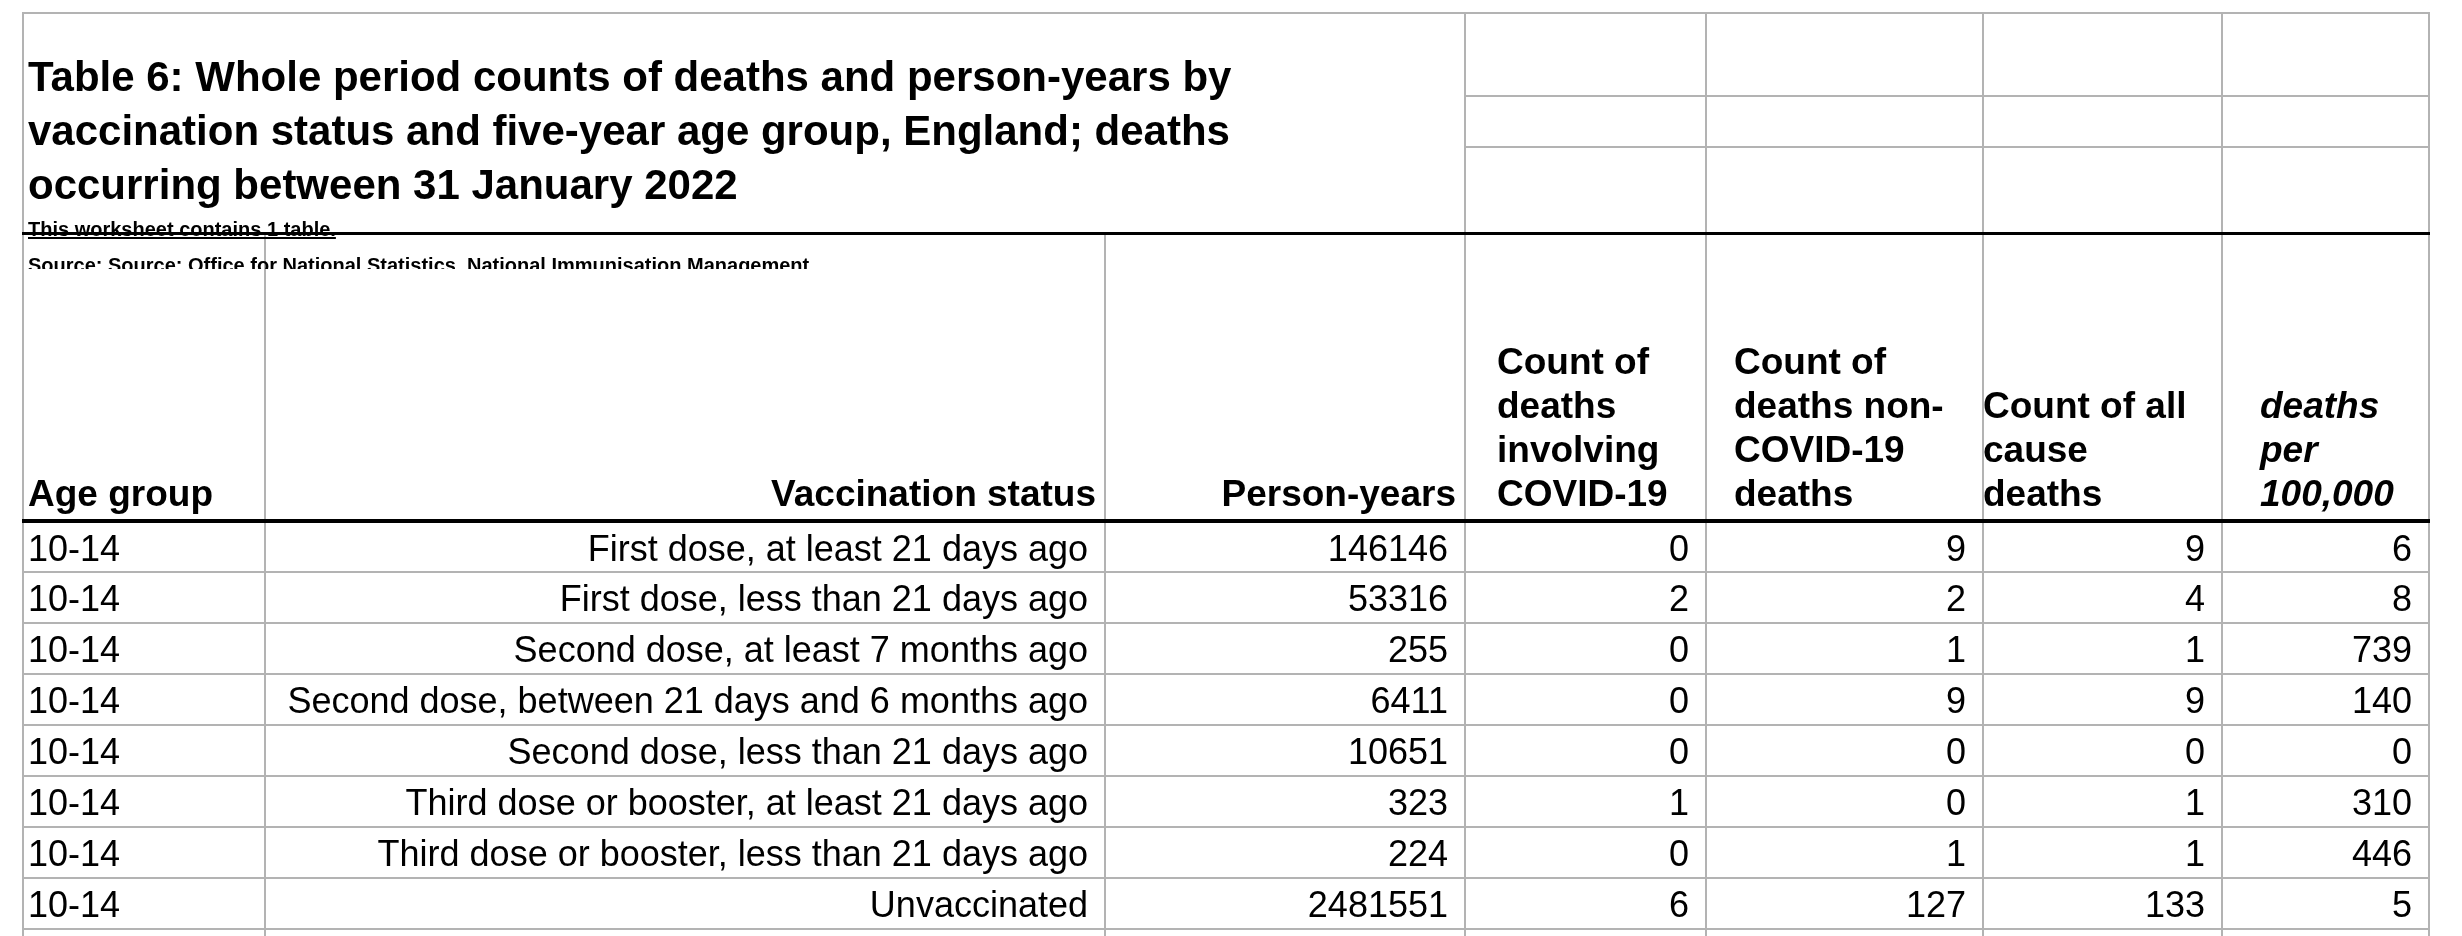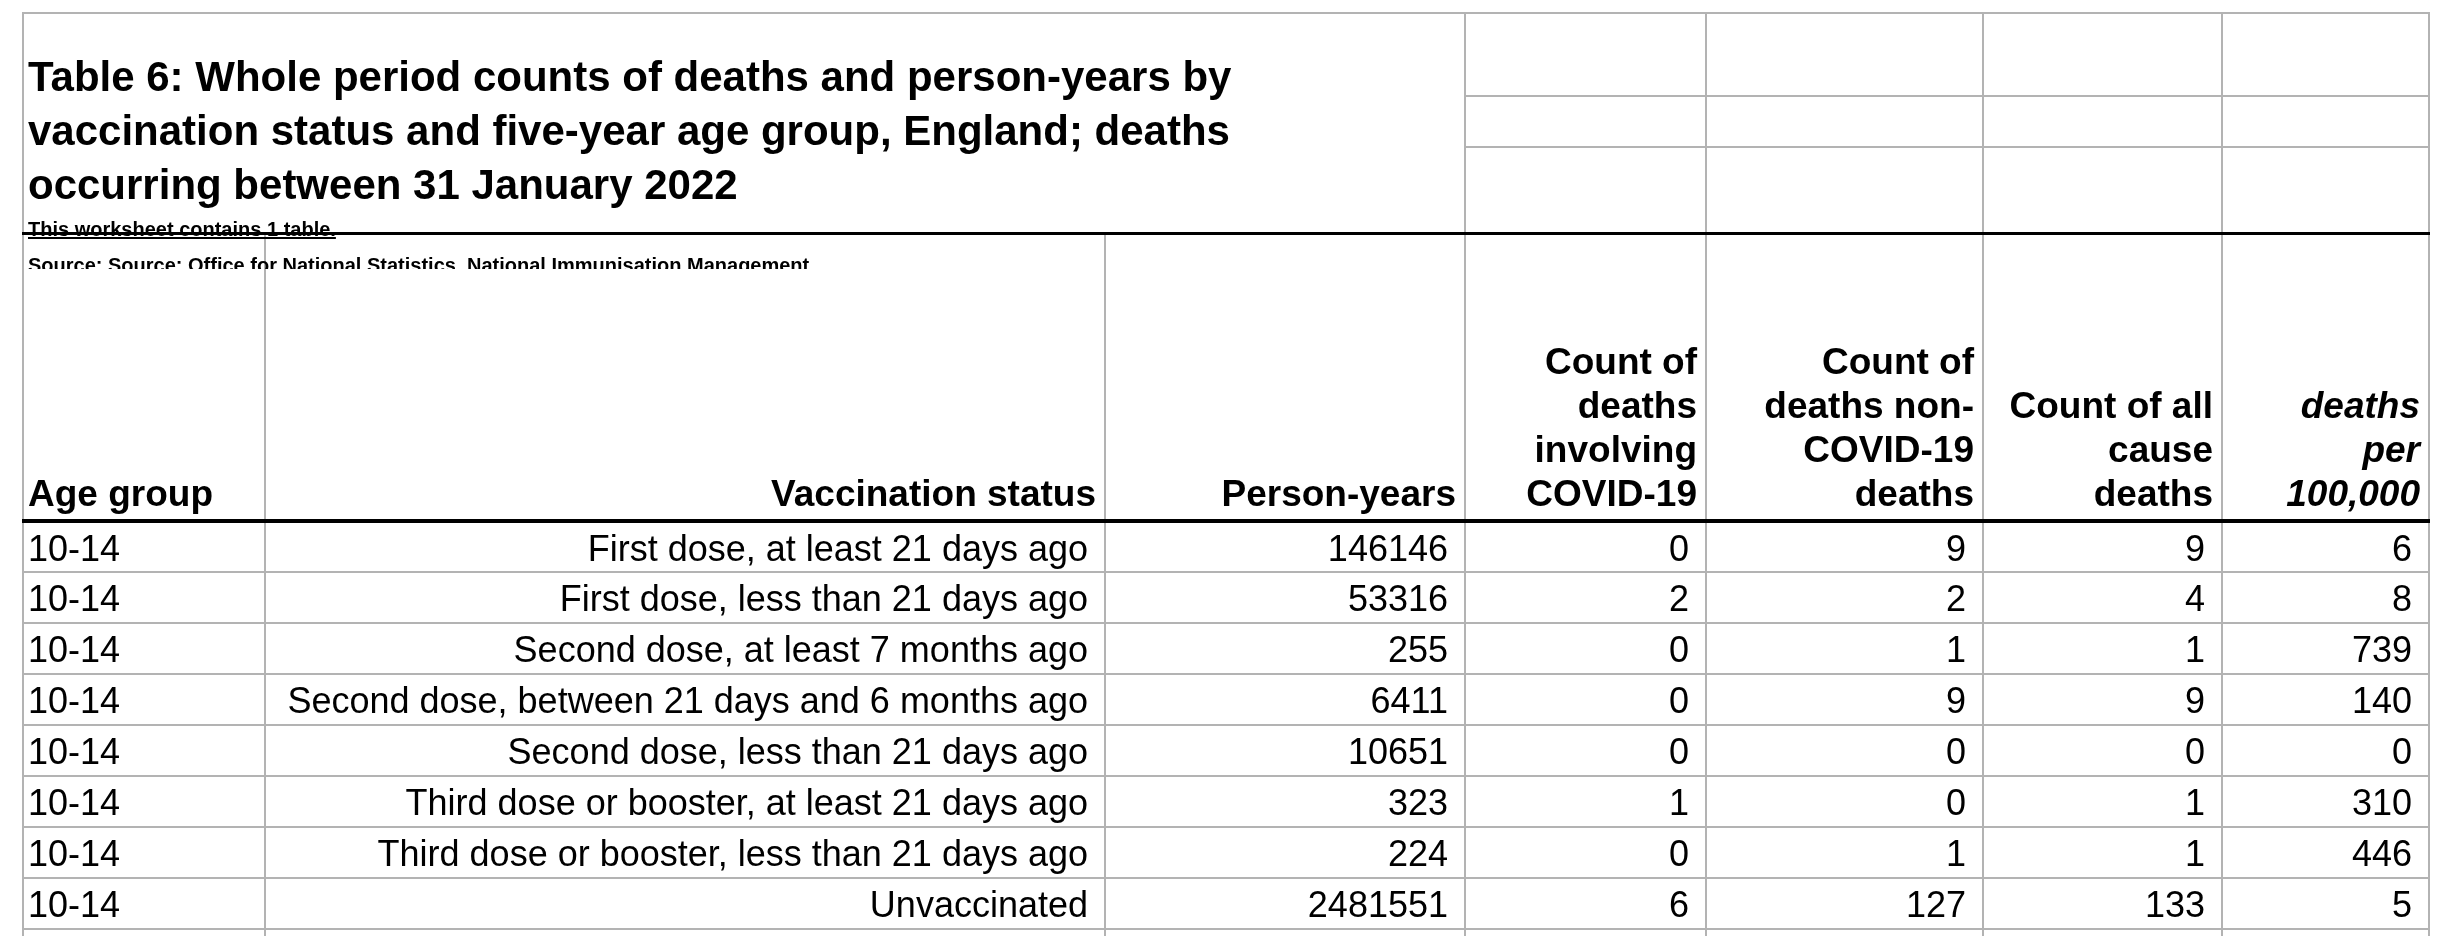"Count of deaths involving COVID-19" .hdr.right { text-align: right -> none }
